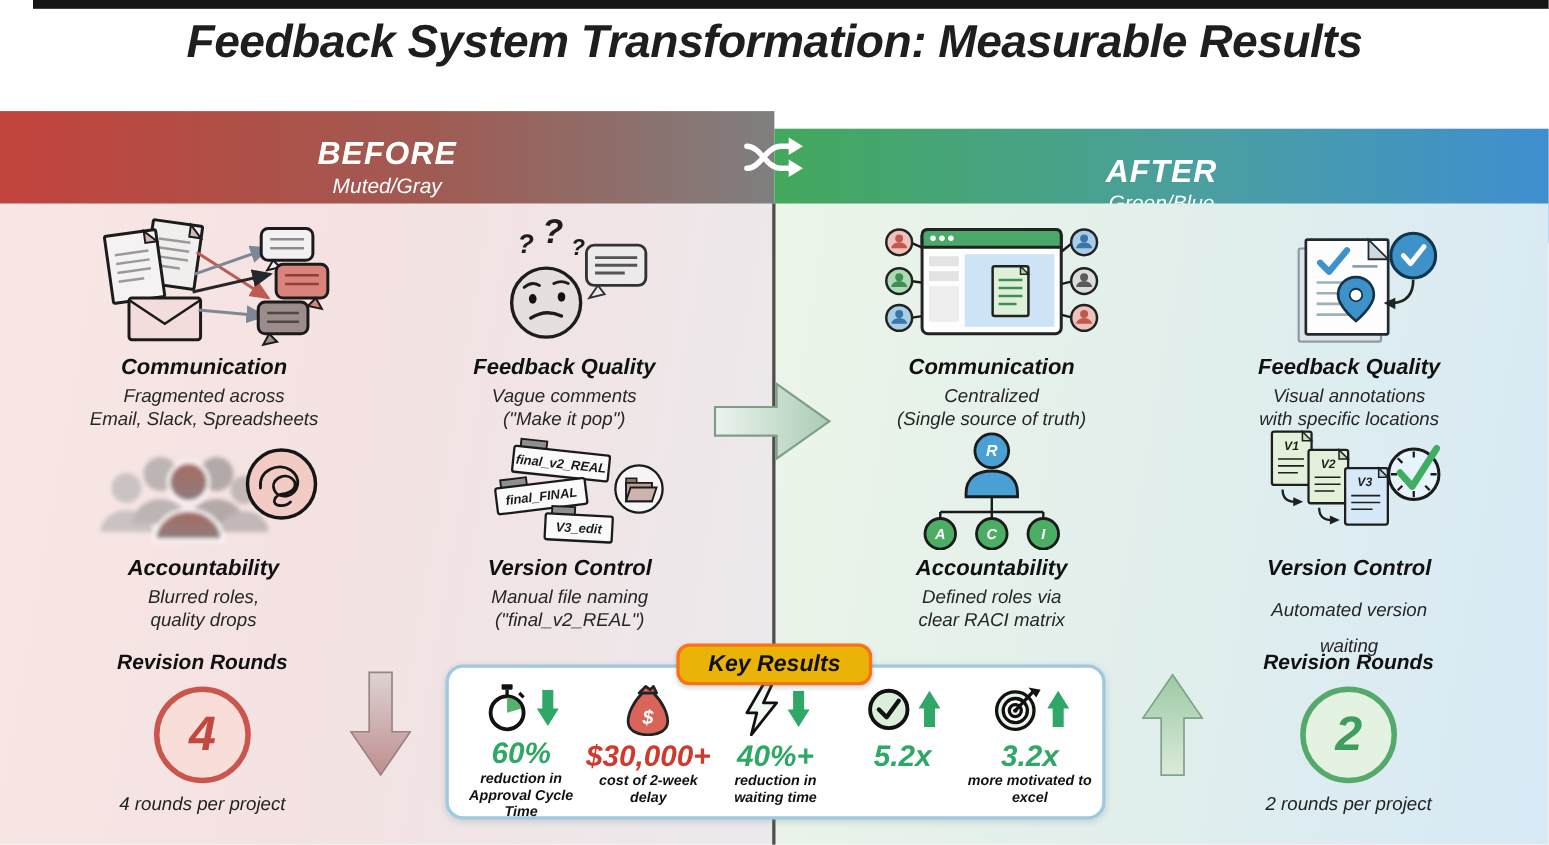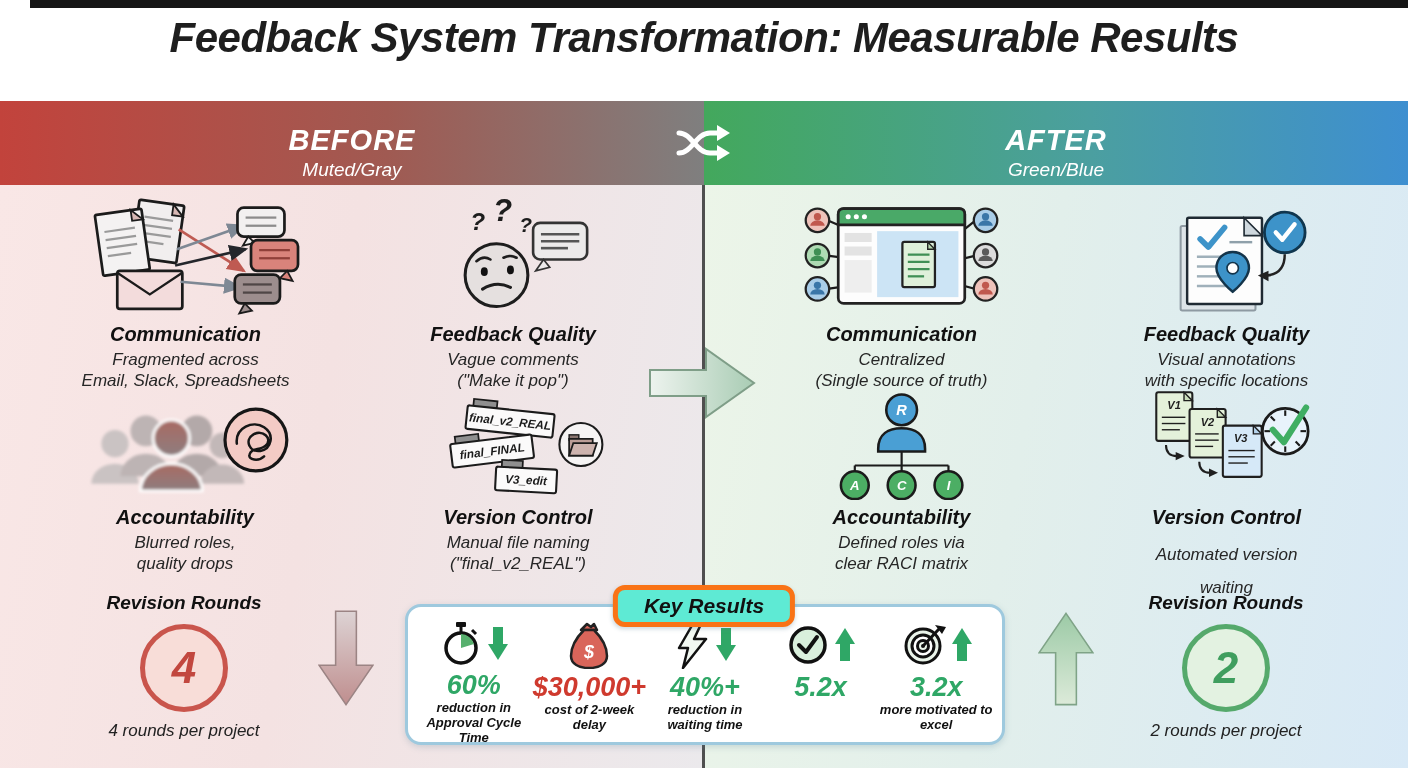"AFTER" .band-after { margin-top: none -> 16px }
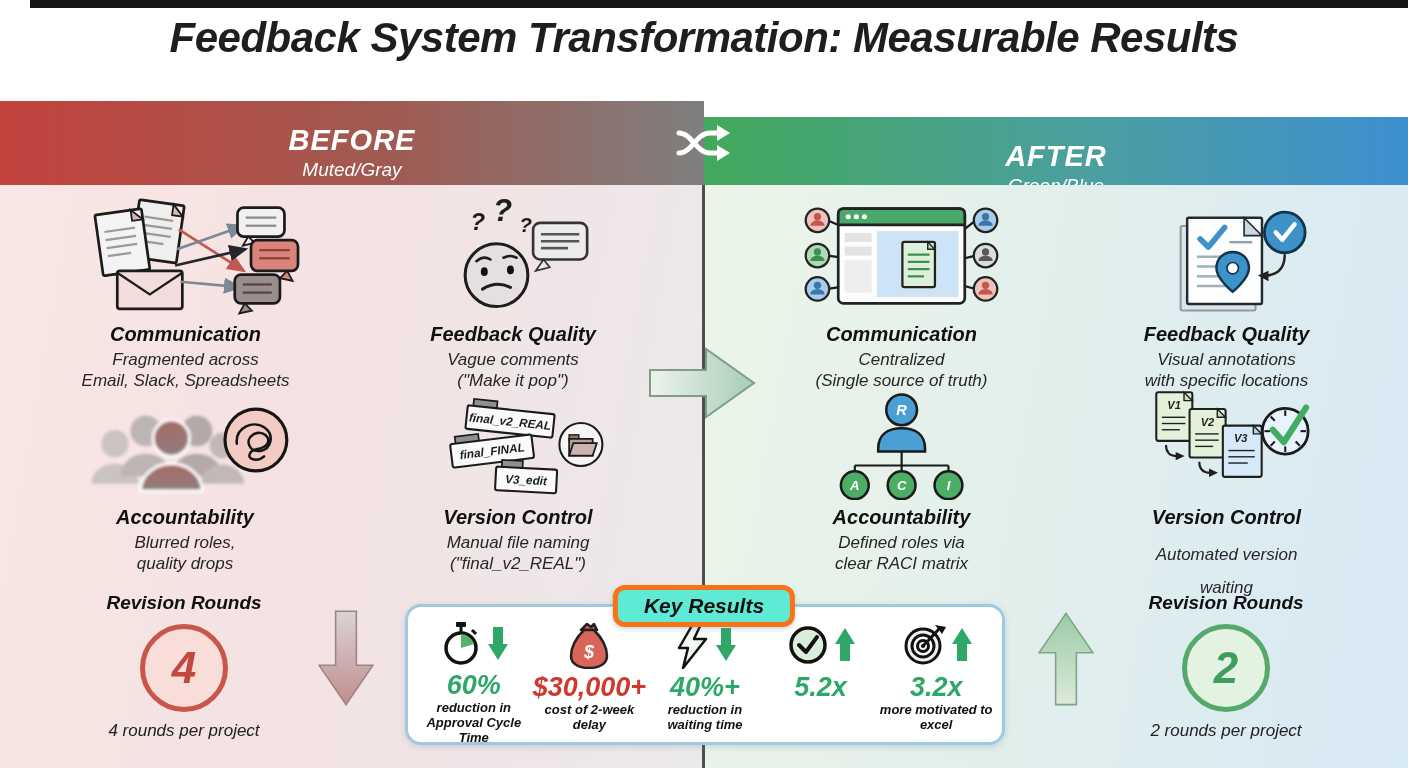"Key Results" .kr-tab { background: #5eead4 -> #eab308; border: 5px solid #f97316 -> 3px solid #f97316 }
